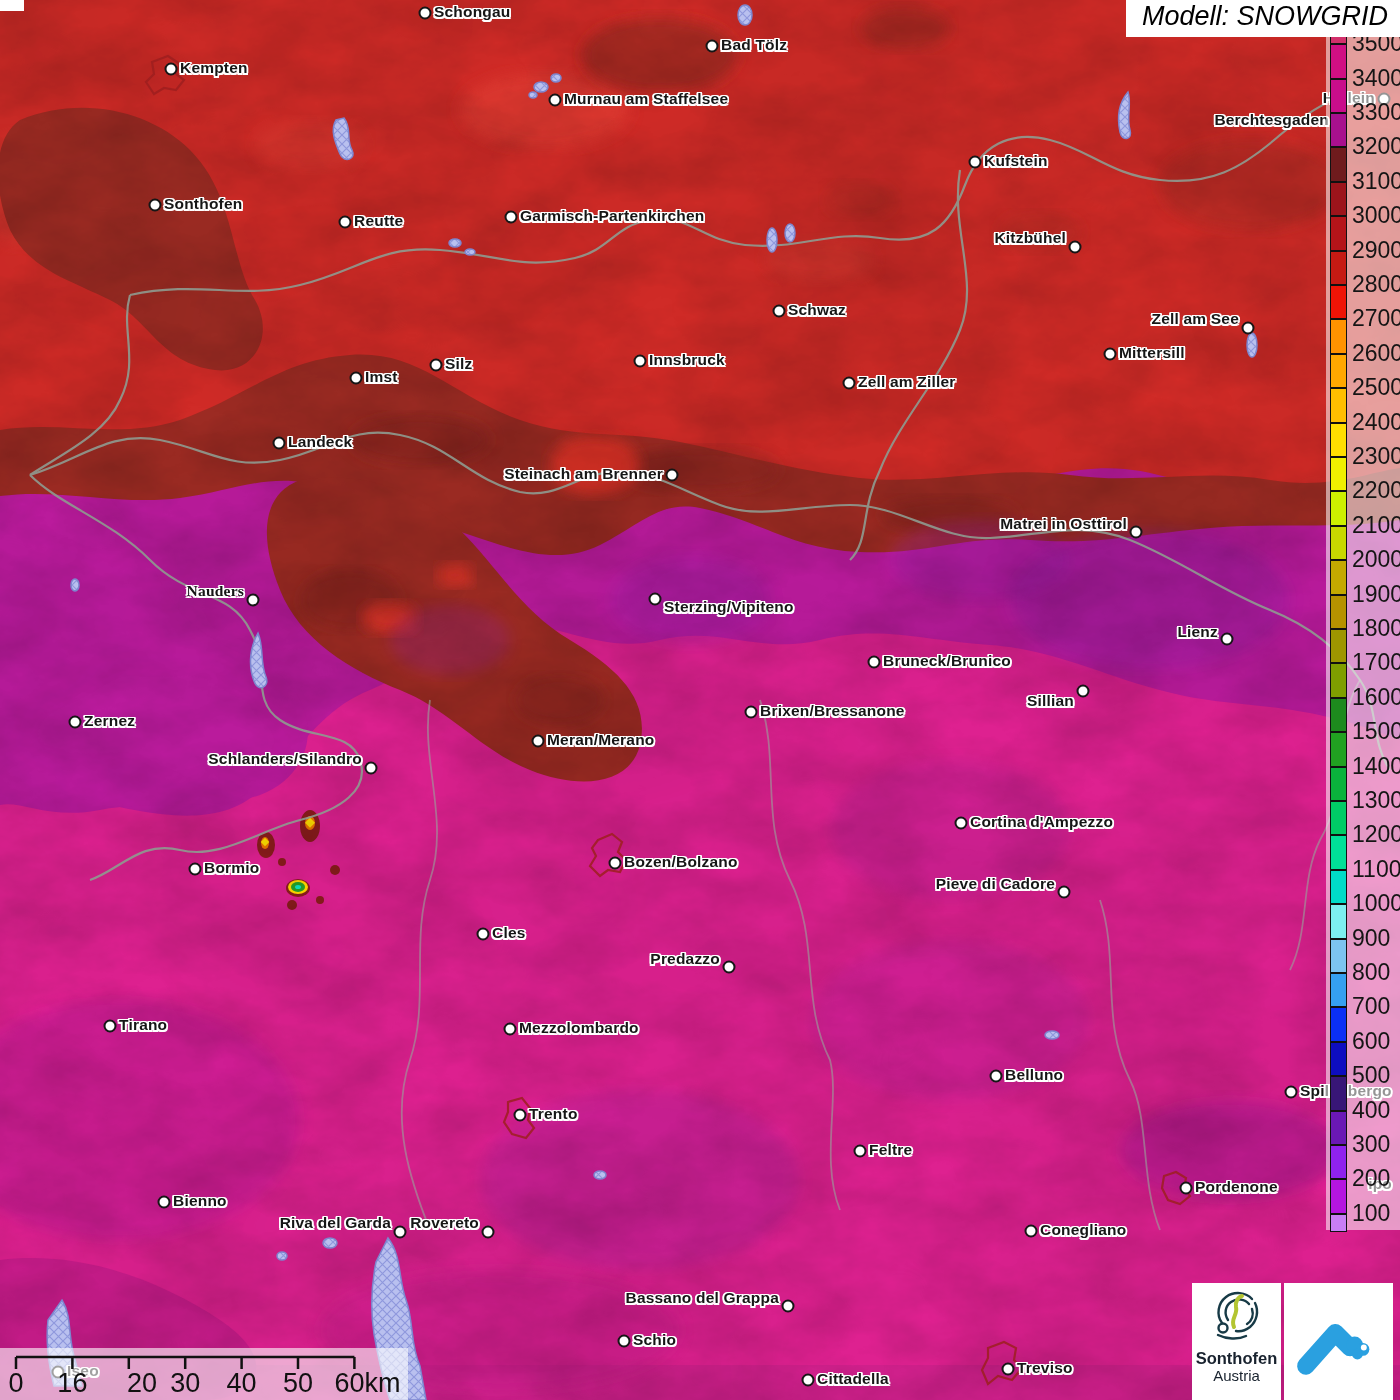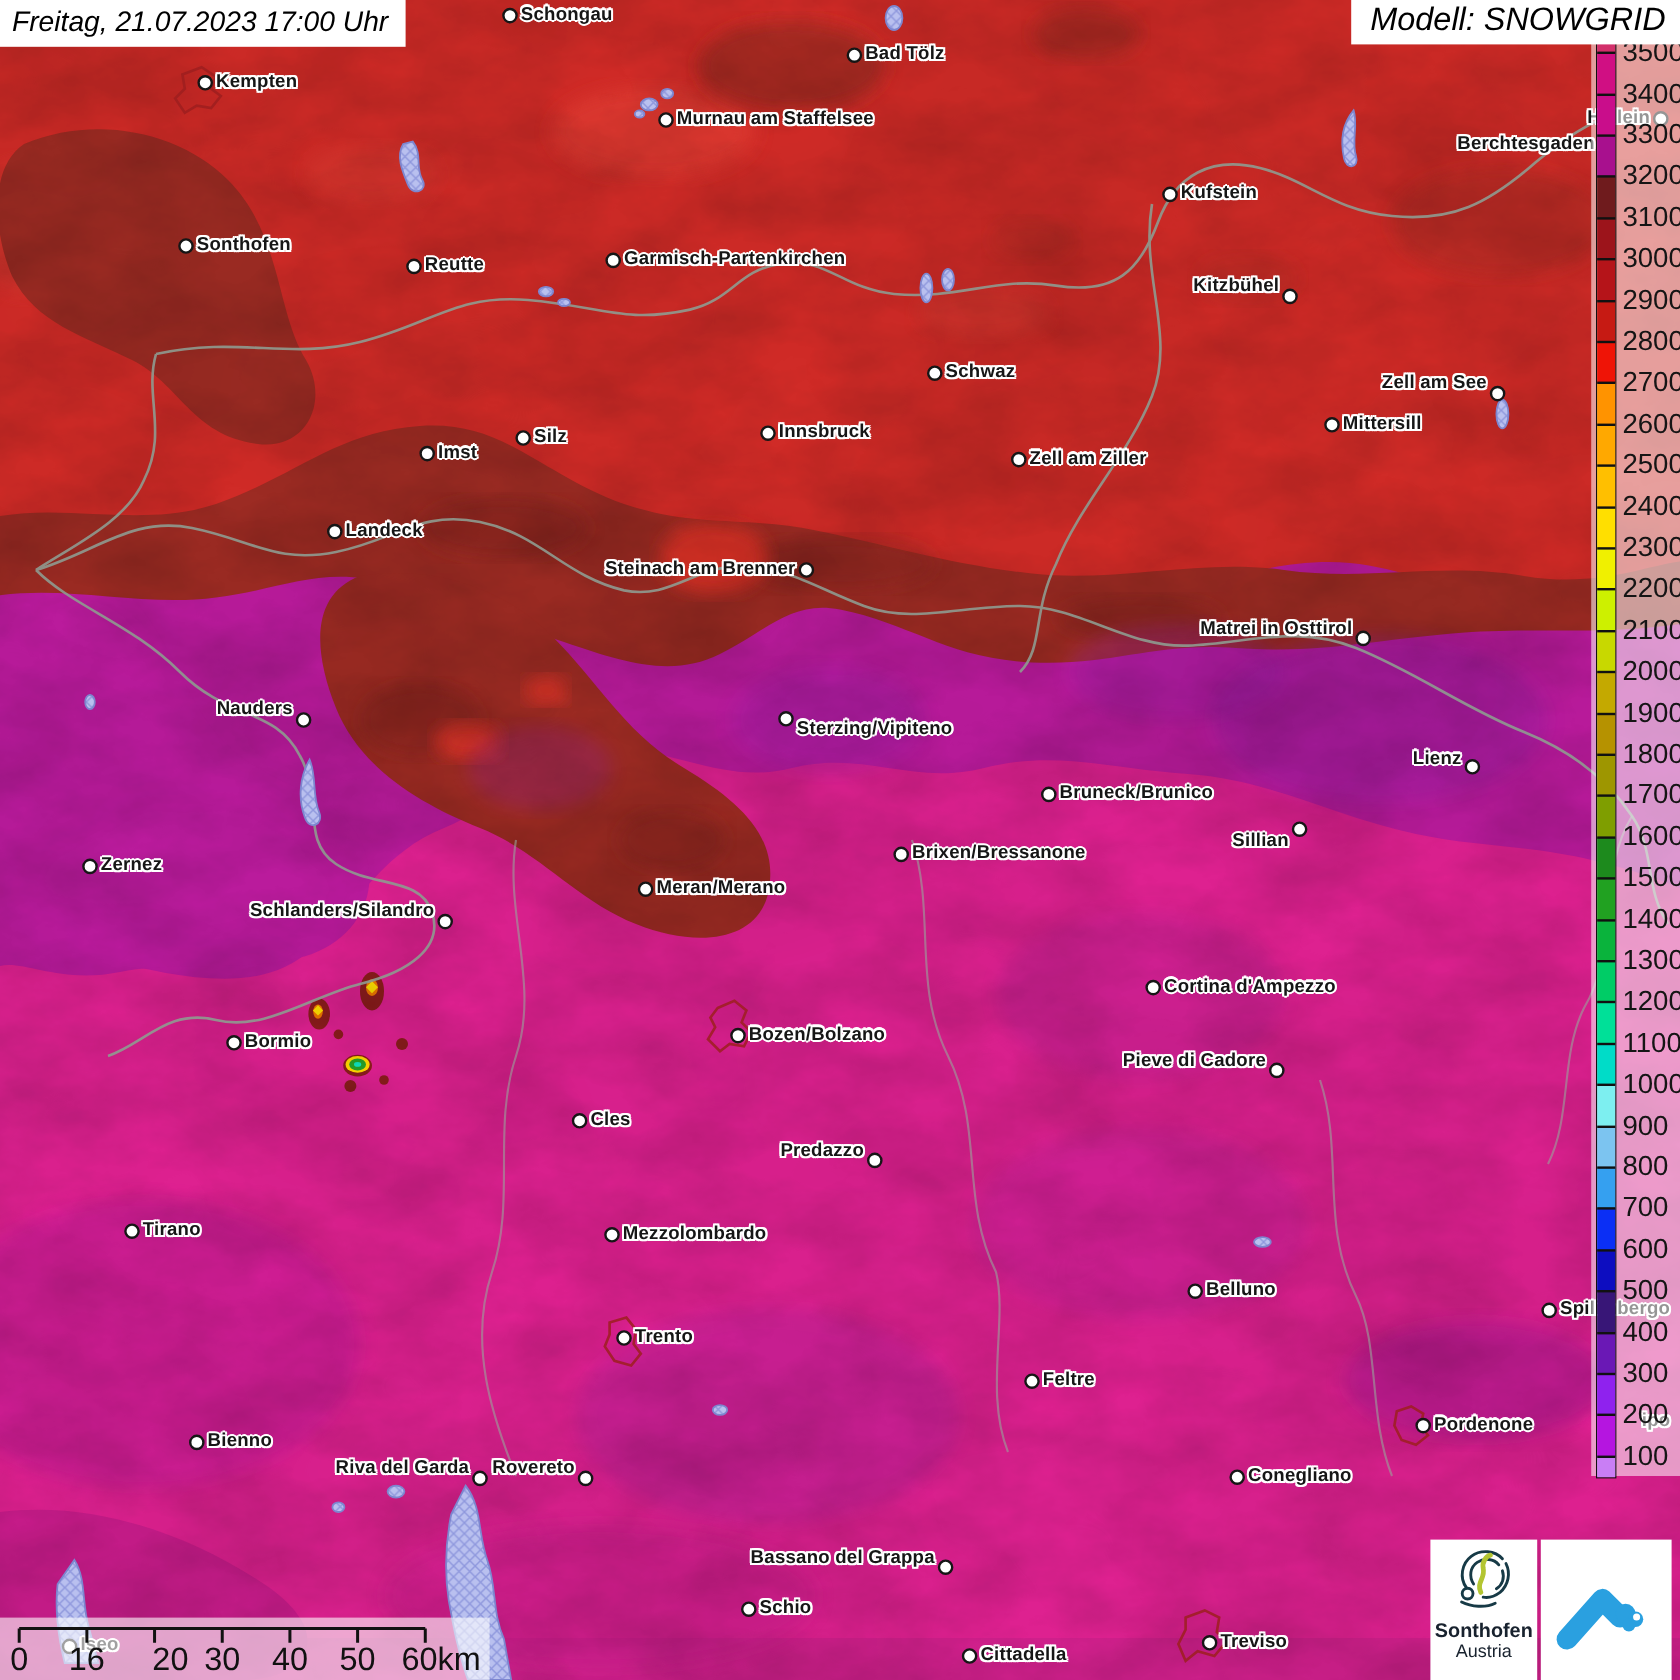"Freitag, 21.07.2023 17:00 Uhr" div.l2 { html: <div>Freitag, 21.07.2023 17:00 Uhr</div> -> none }
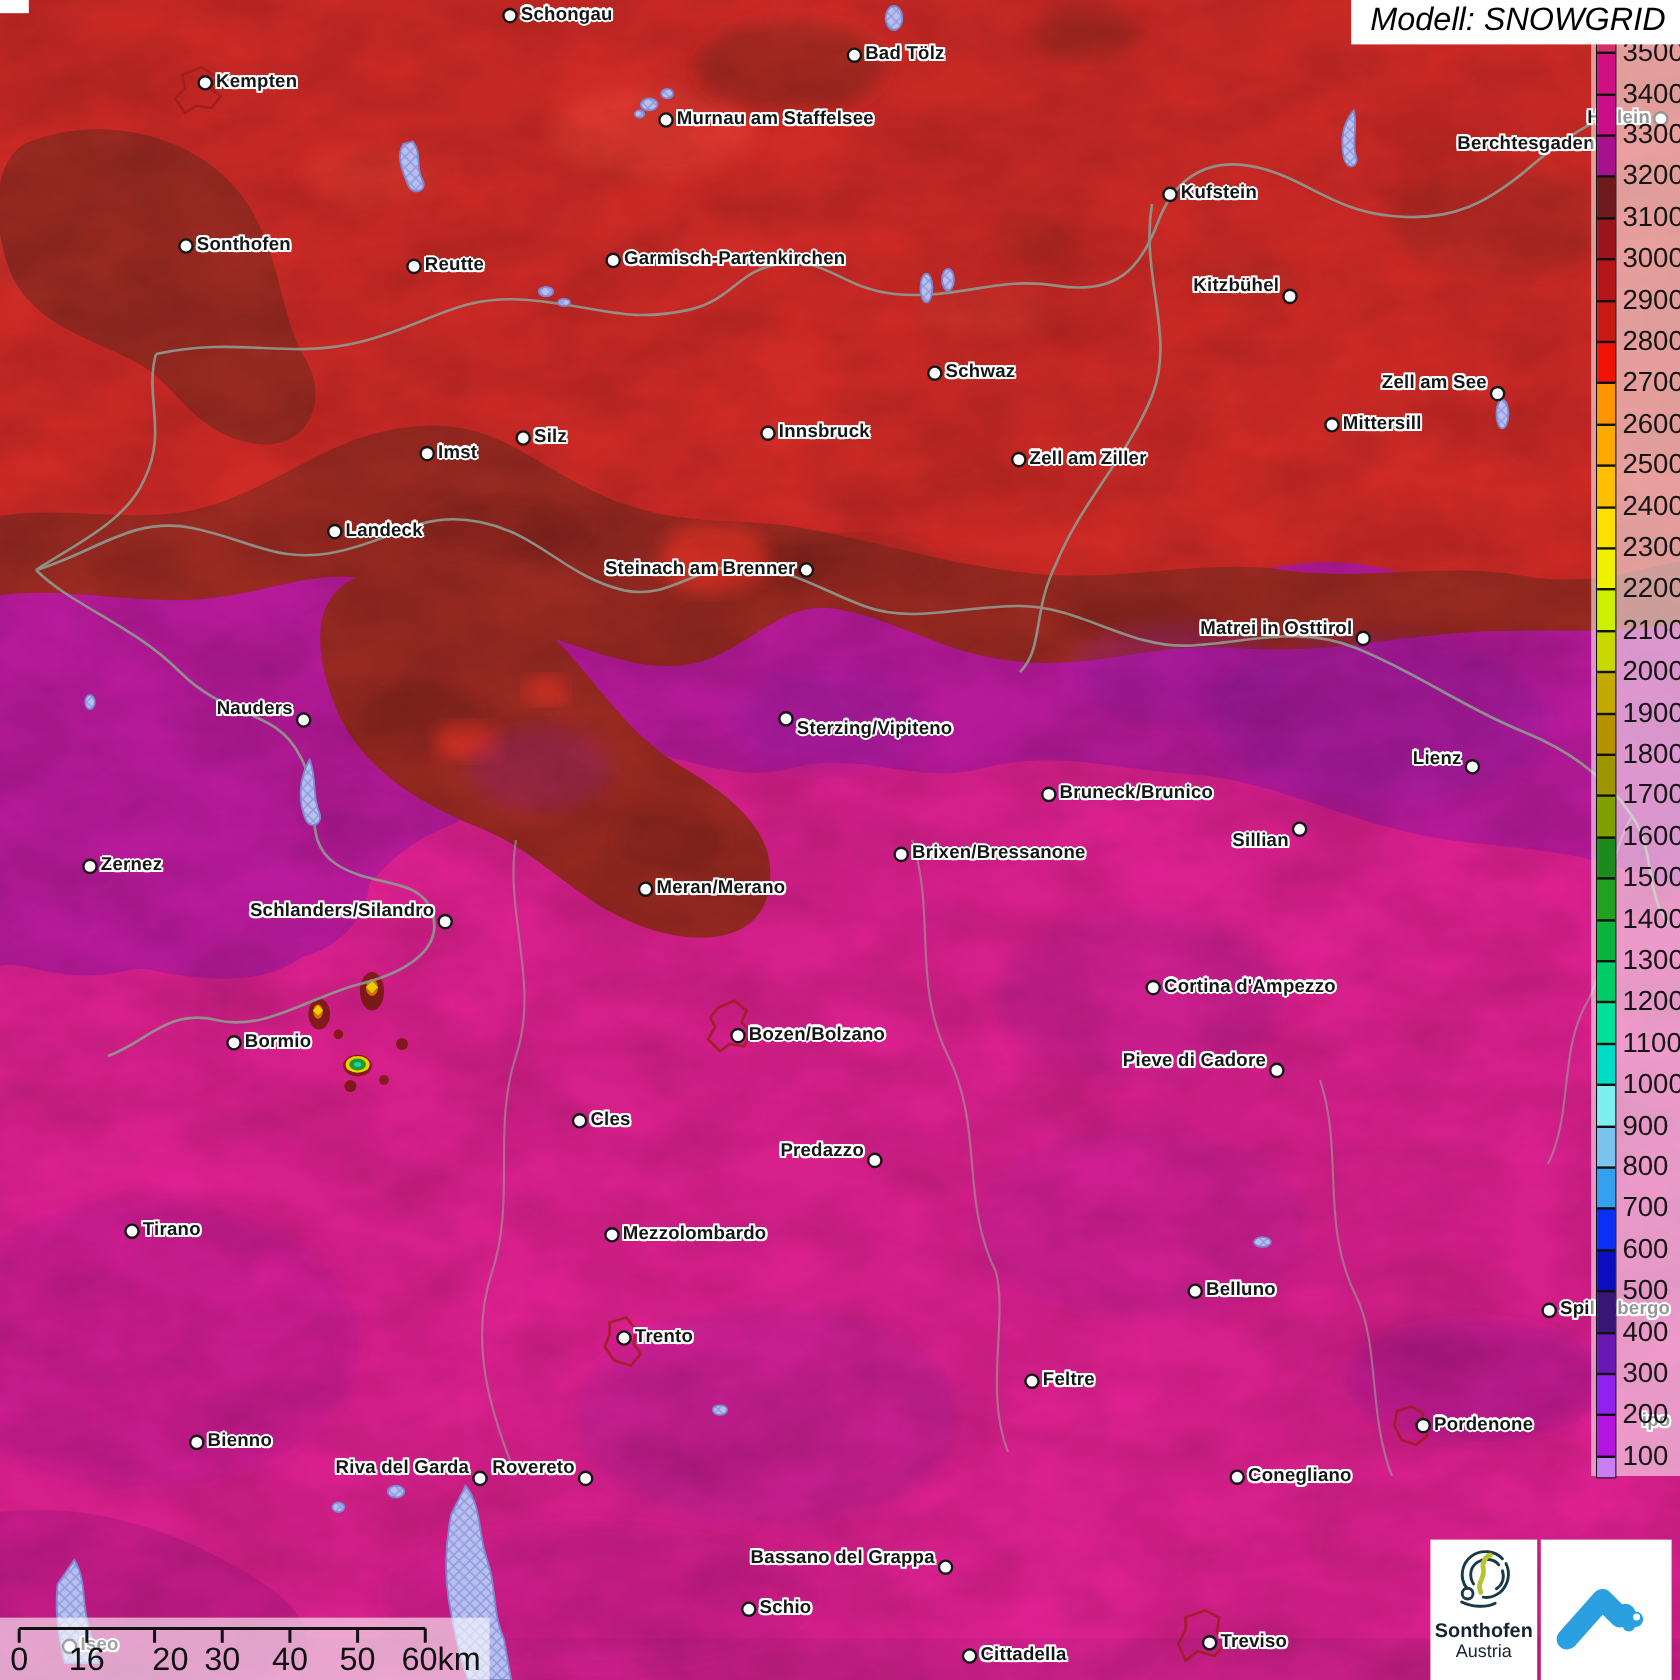"Nauders" span.lbl { font-family: none -> Liberation Serif, serif }
